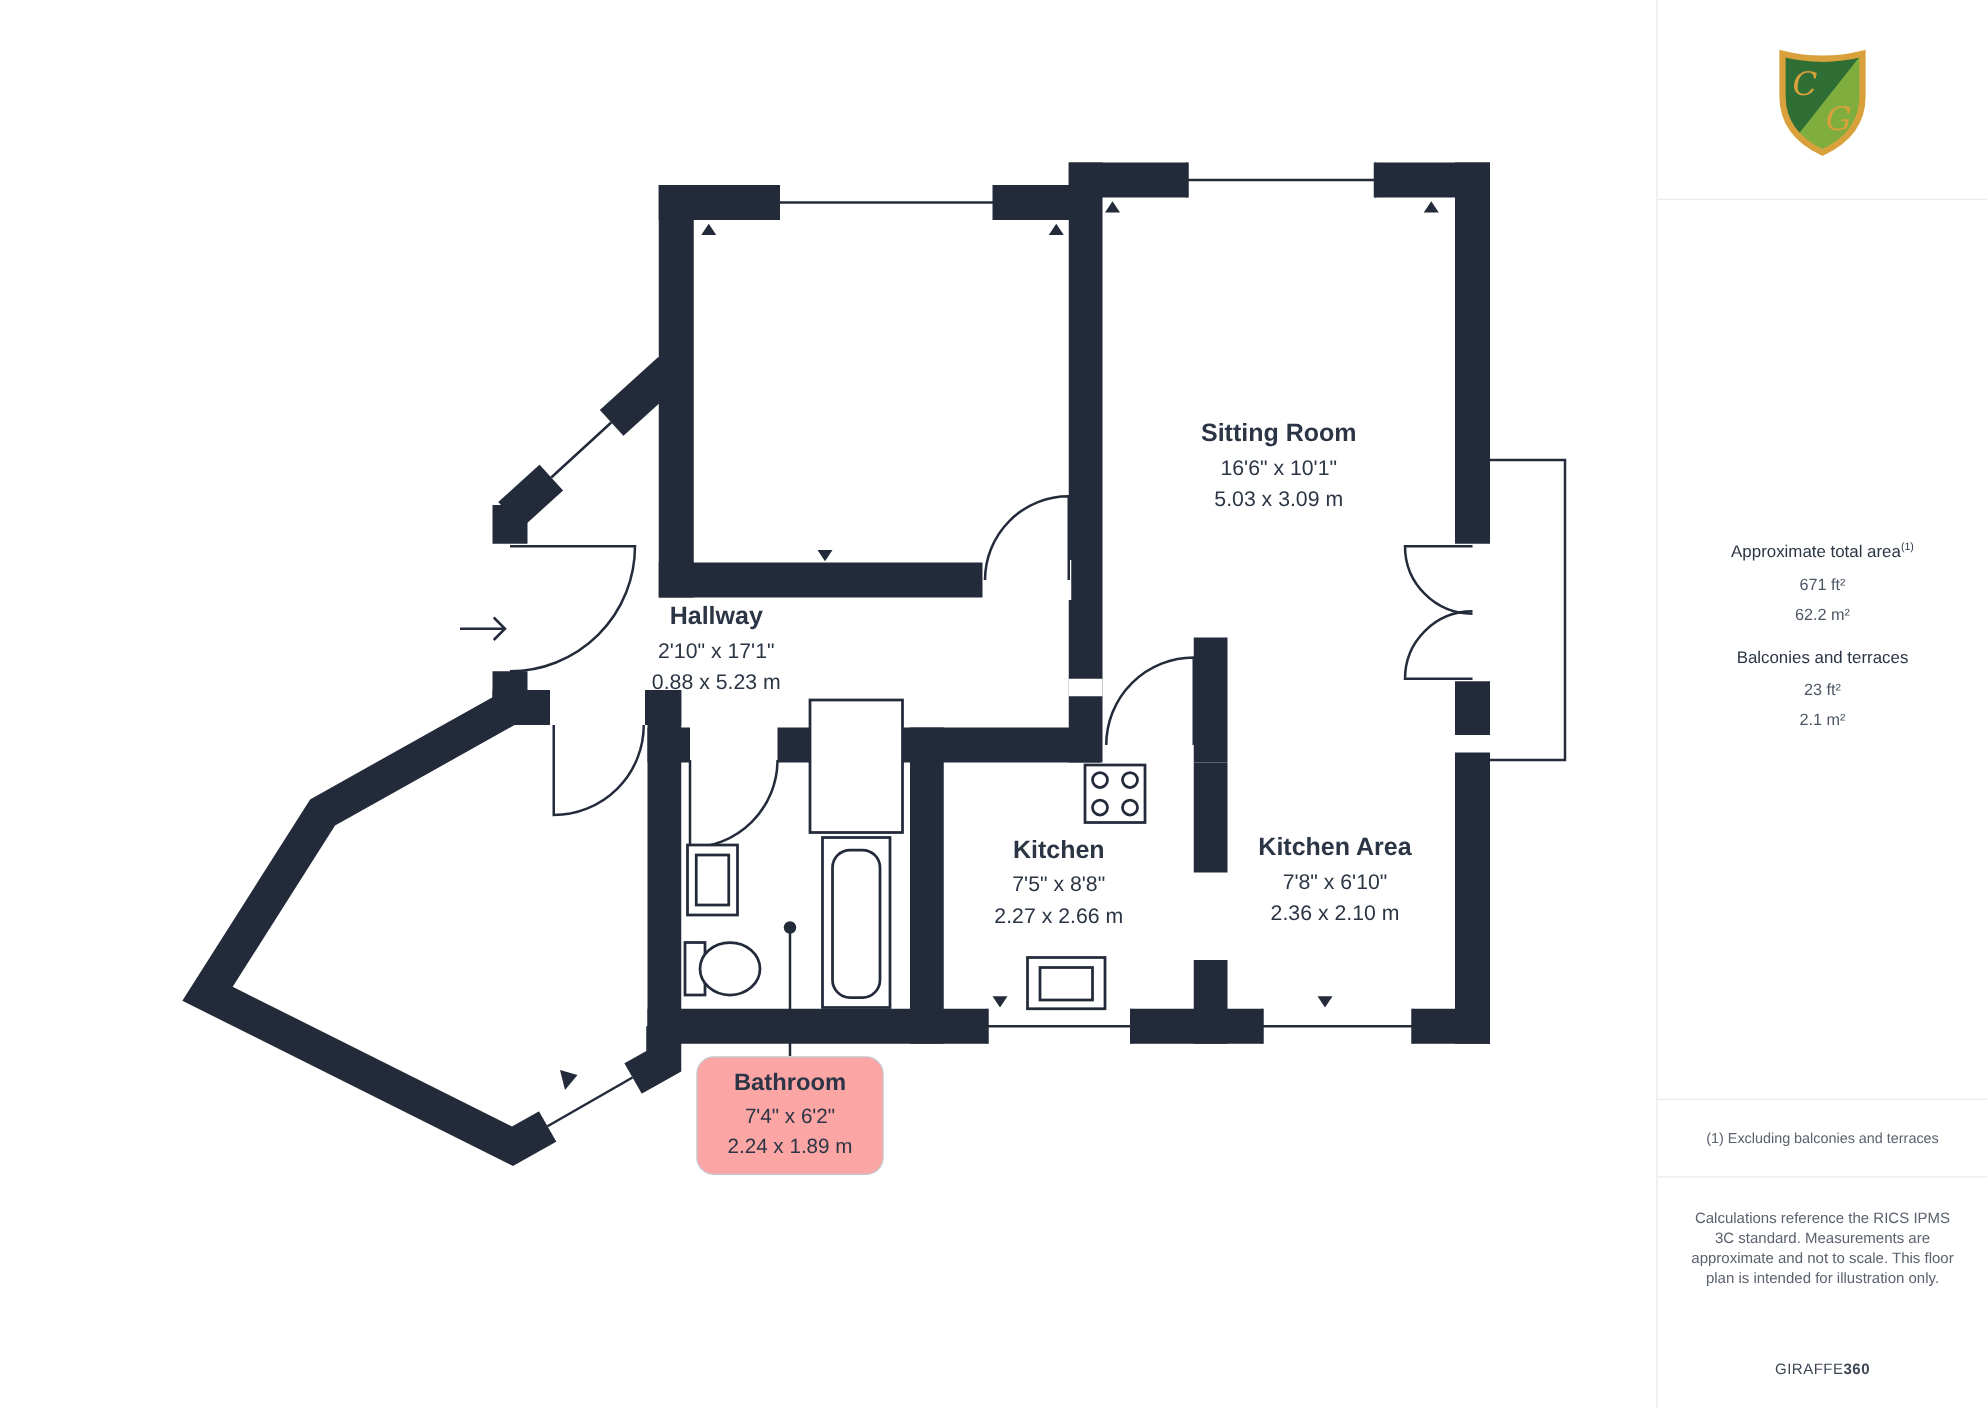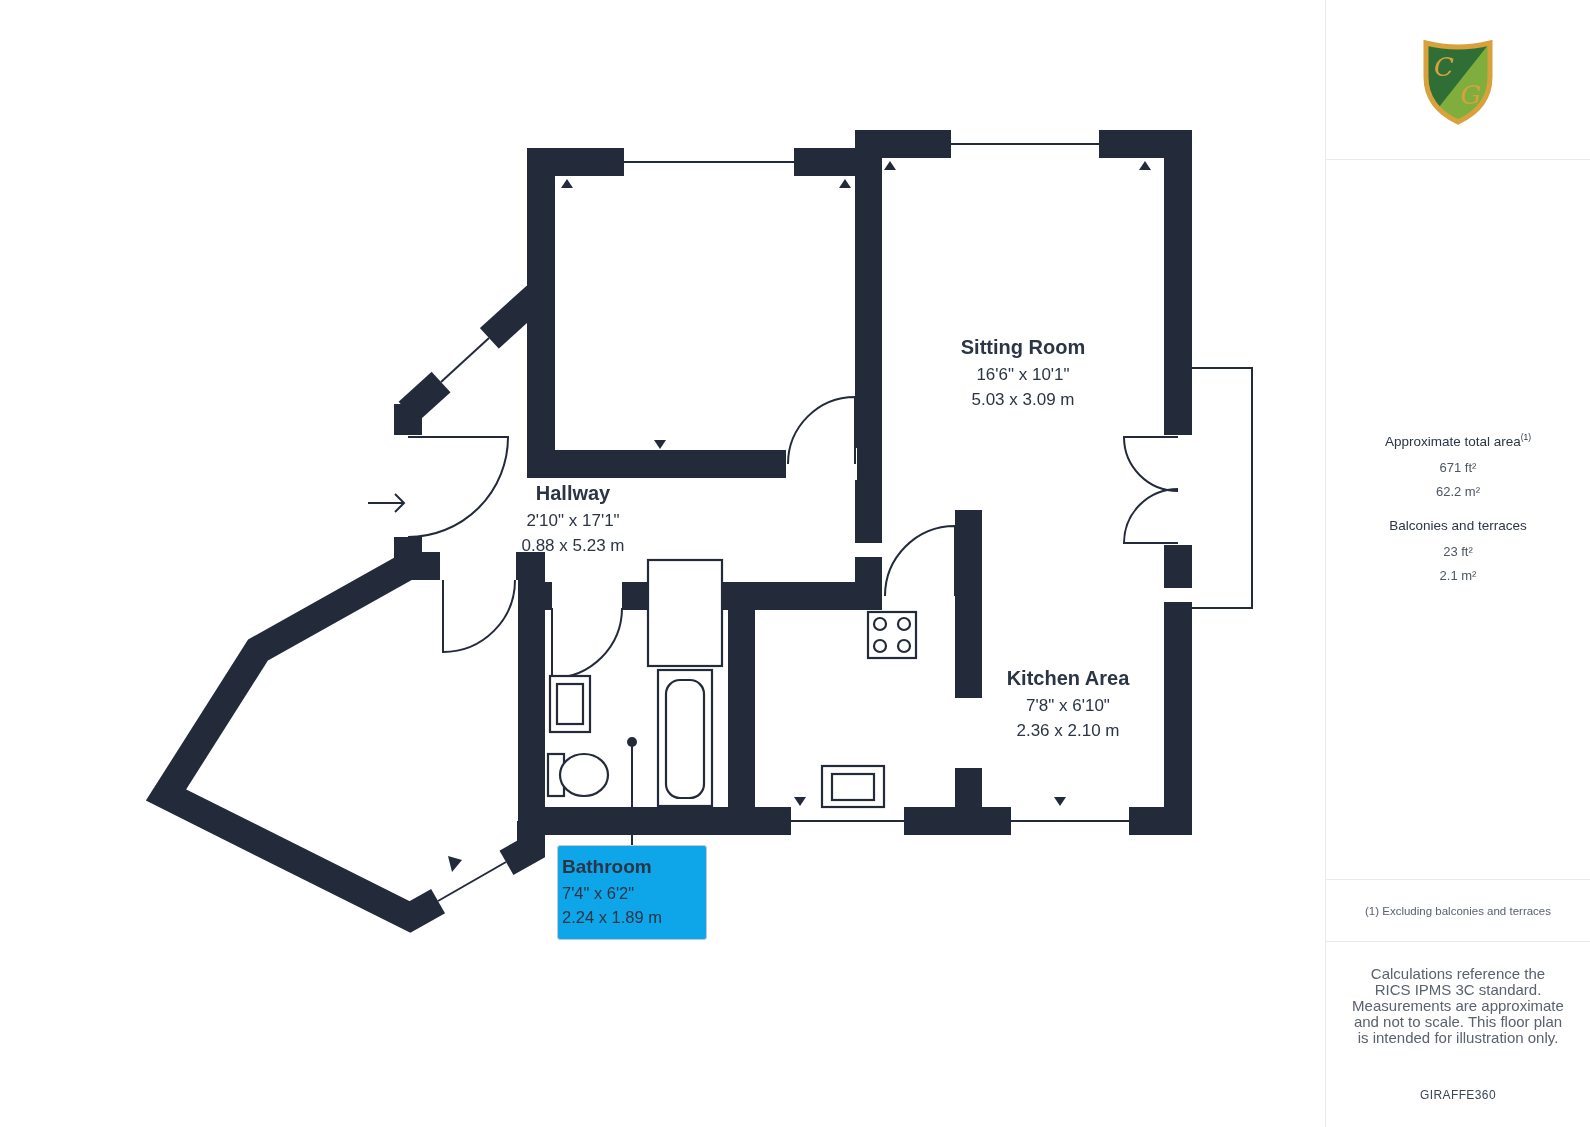"Kitchen" div.room-label { html: none -> <div> <div>Kitchen</div> <div>7'5" x 8'8"</div> <div>2.27 x 2.66 m</div> </div> }
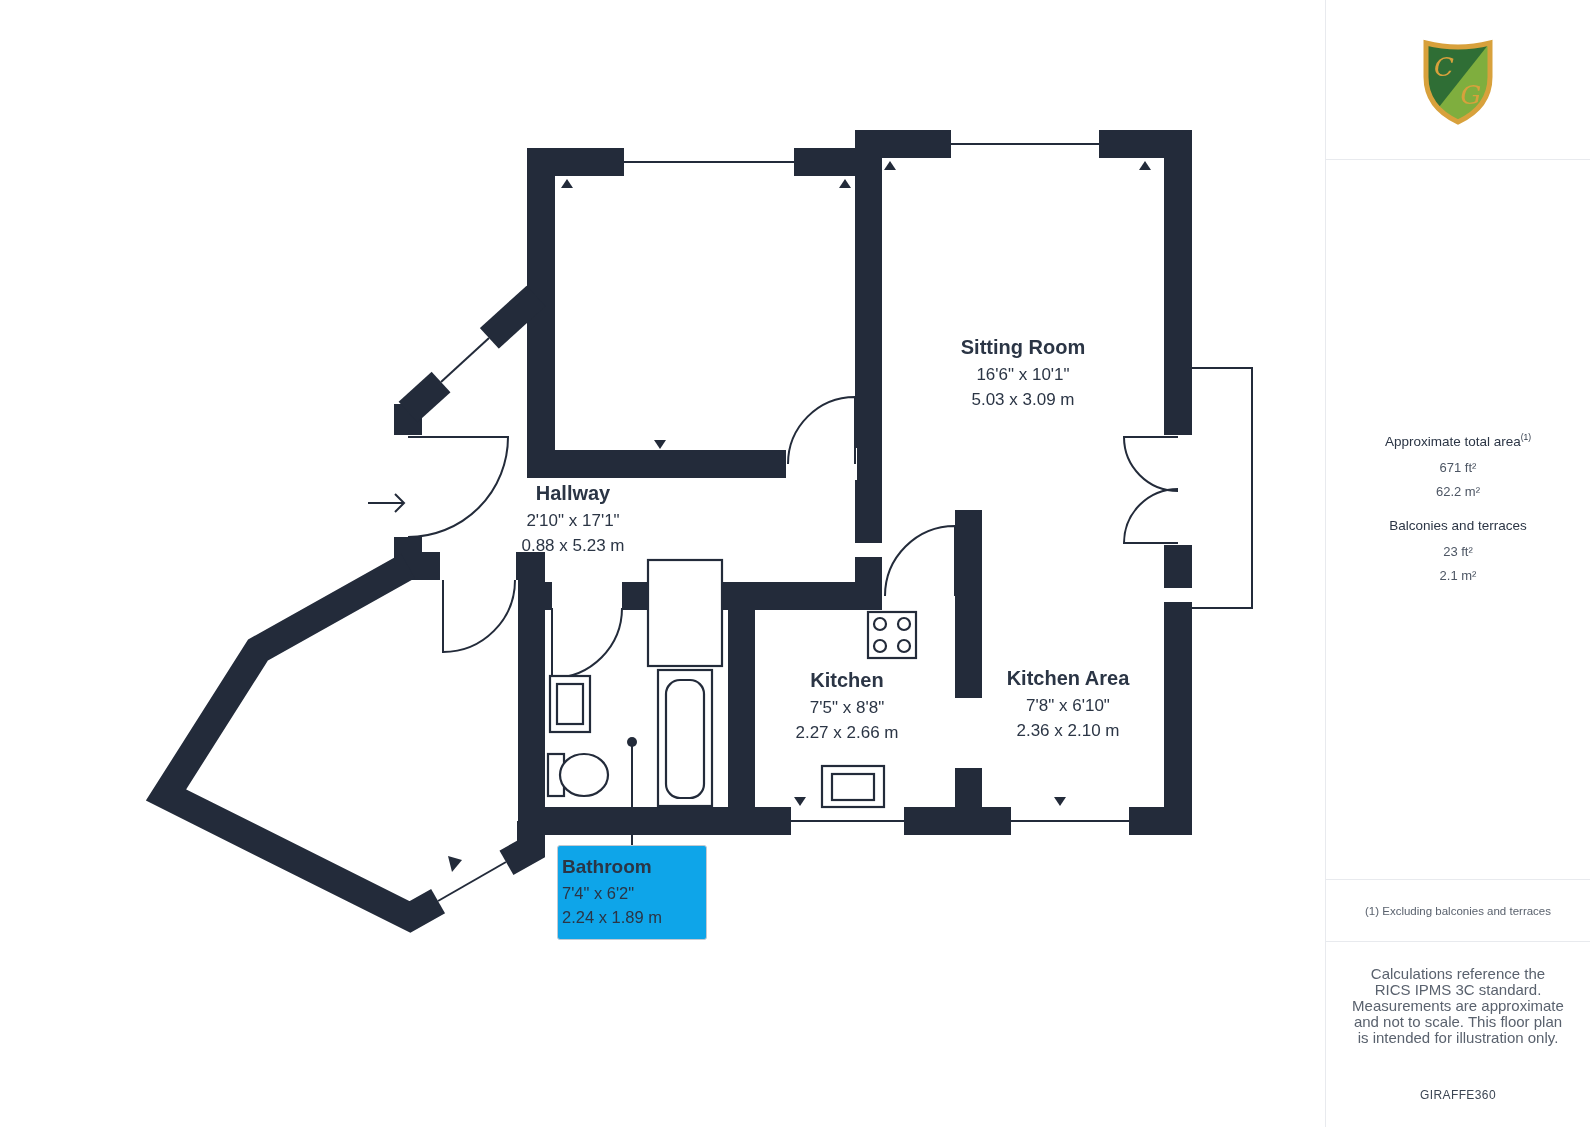"Bathroom" .bath-box { background: #0ea5e9 -> #fca5a5; border-radius: 3px -> 14px; text-align: left -> center }
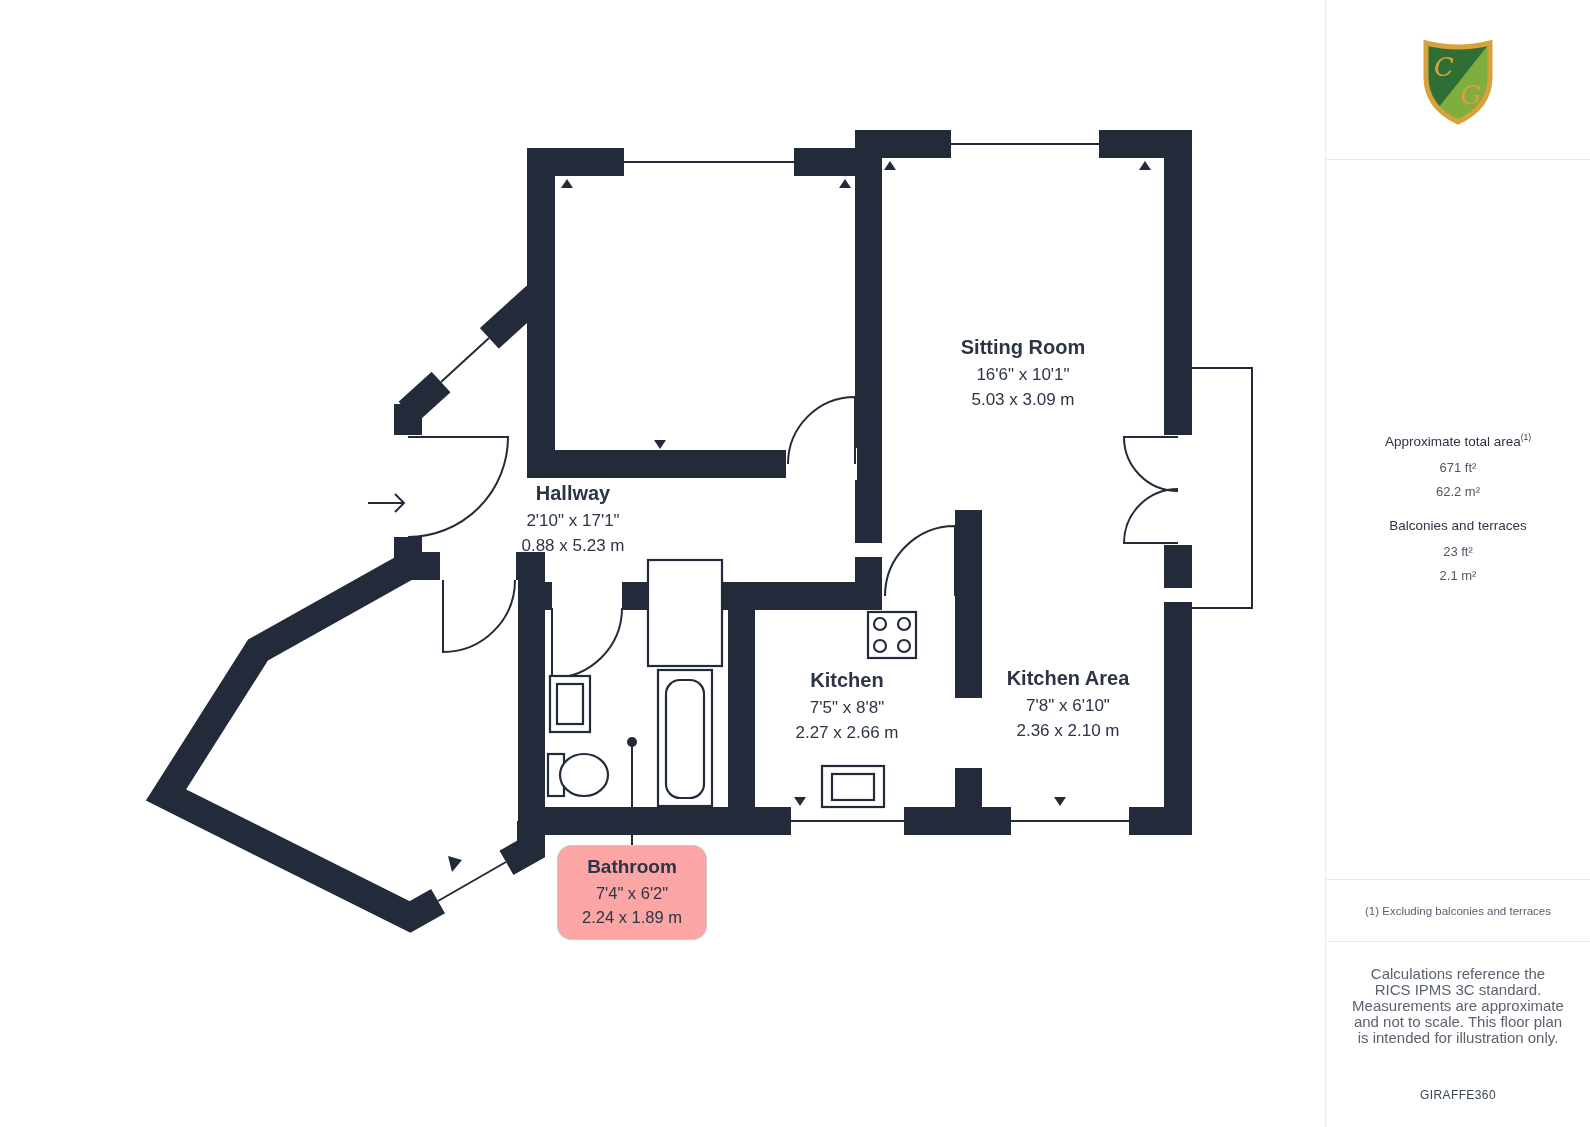"Calculations reference the RICS IPMS" .disclaimer { font-size: 15px -> 12px }
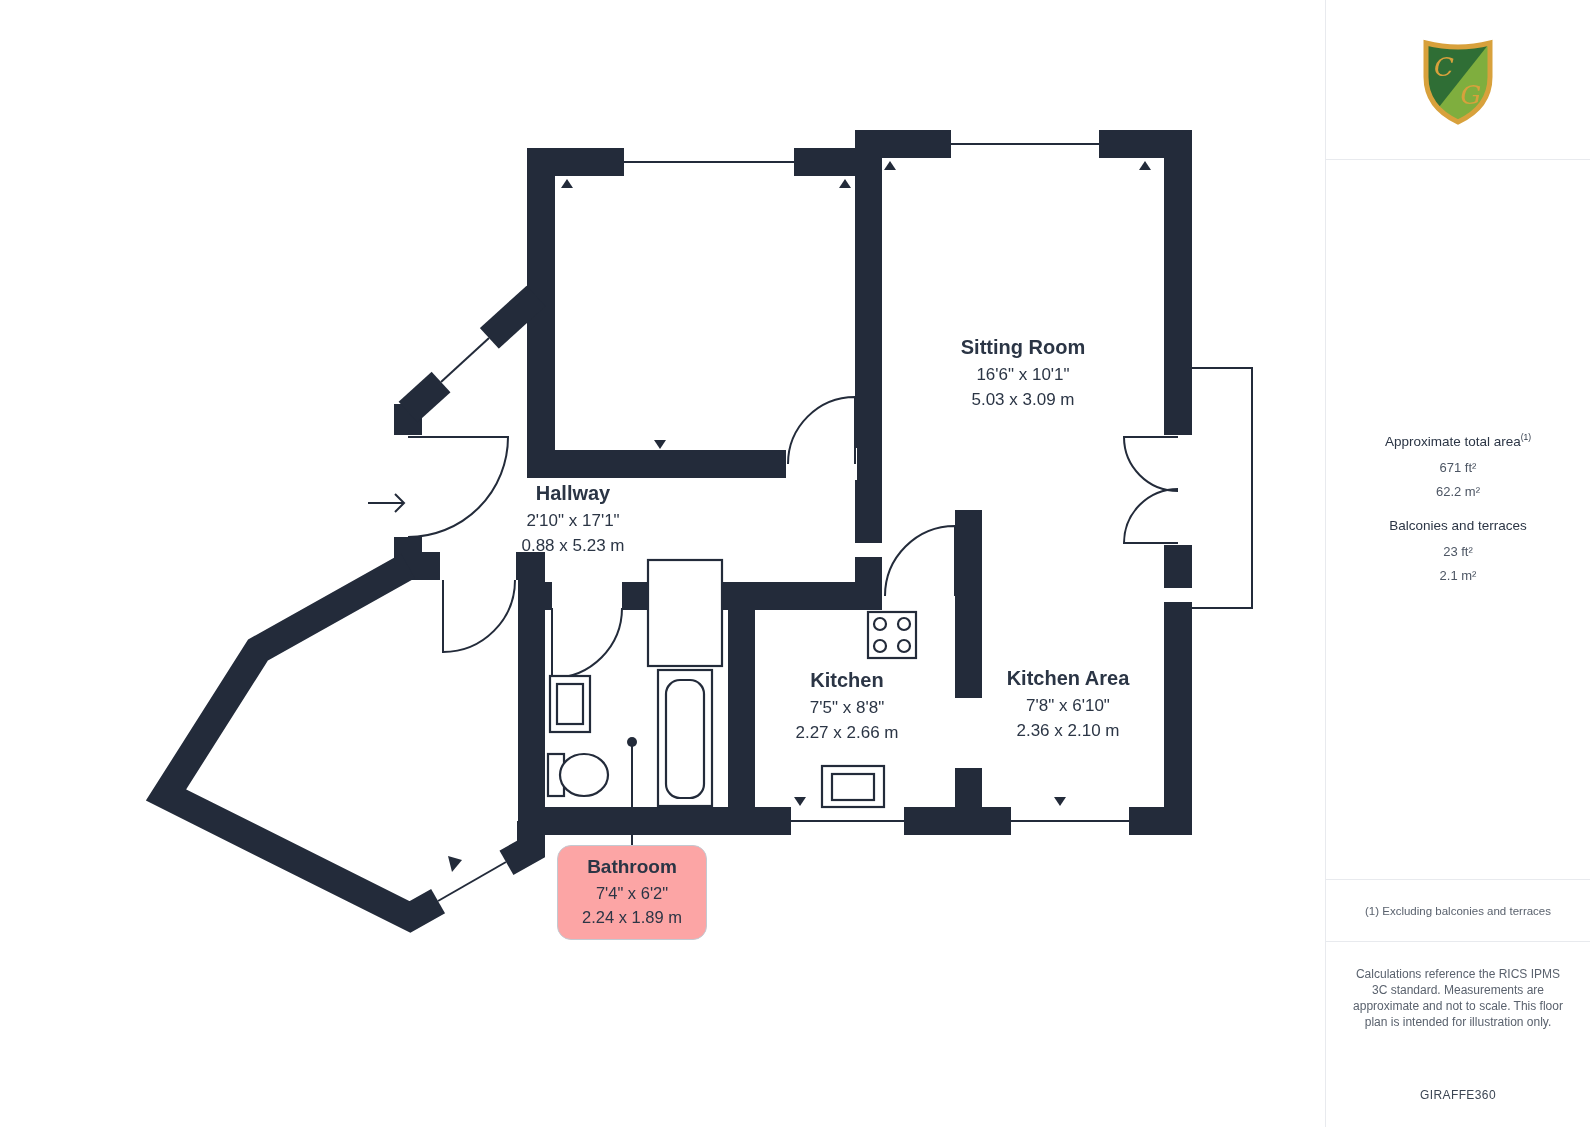"360" .brand b { font-weight: 400 -> 700 }
